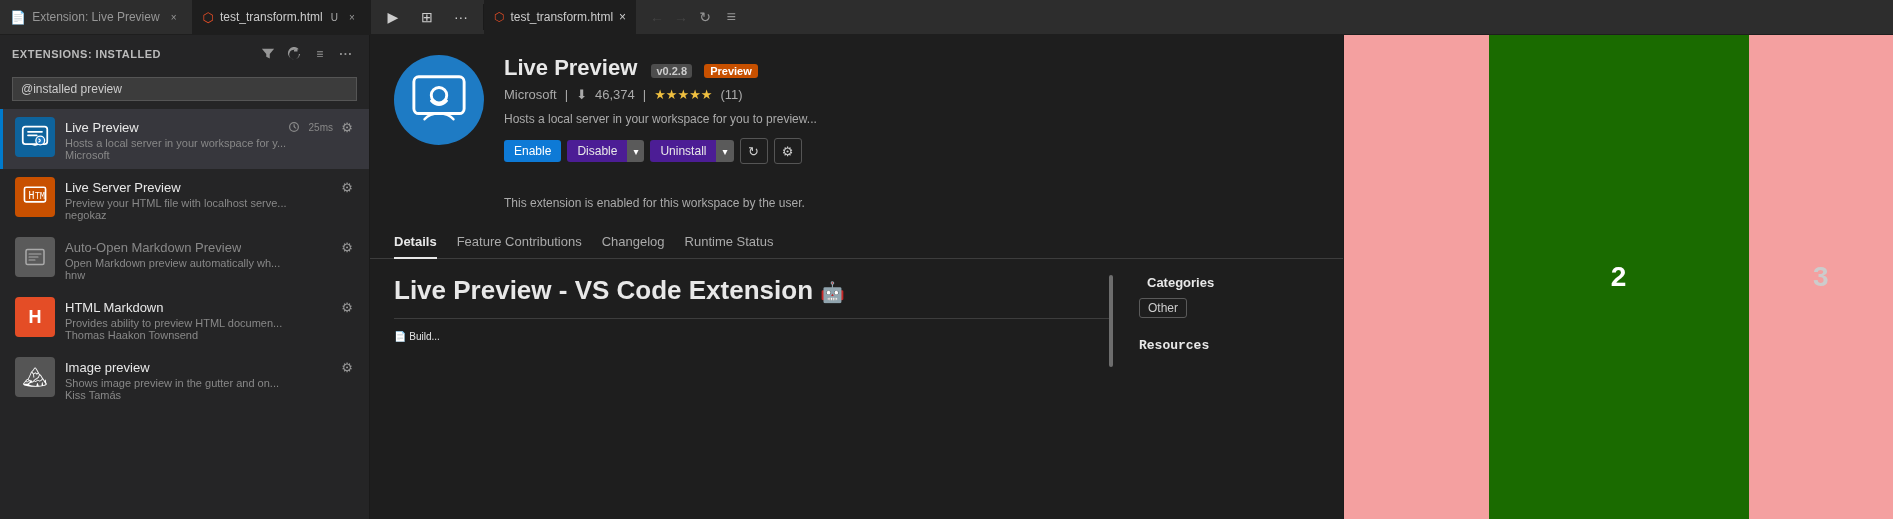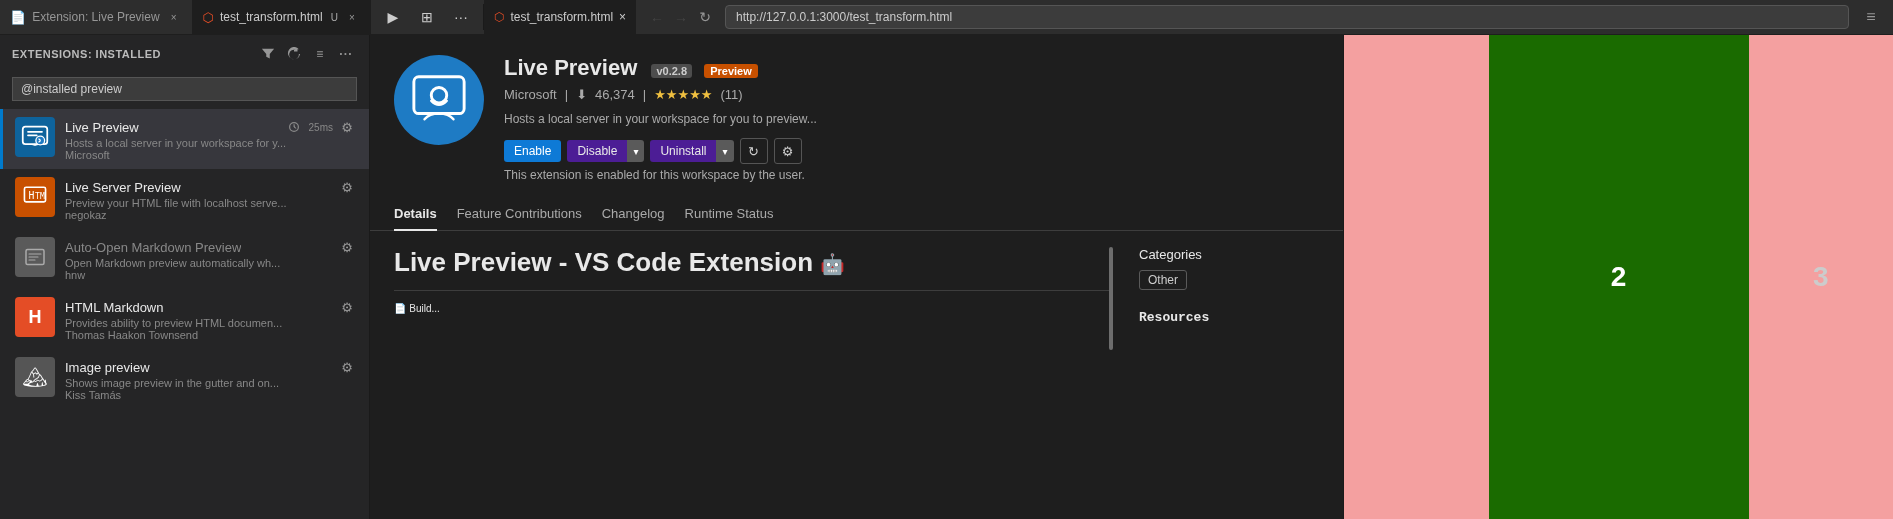"http://127.0.0.1:3000/test_transform.htm" input.url-bar { html: <input> -> none }
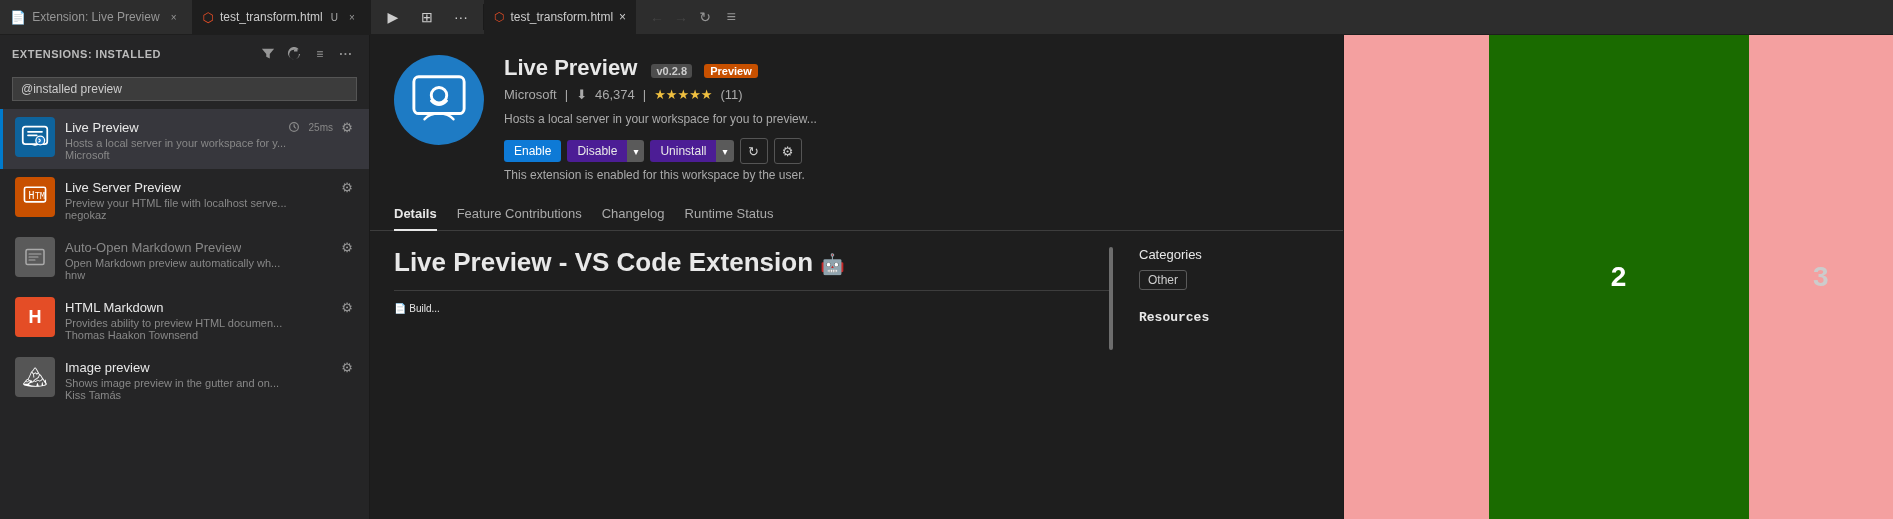"This extension is enabled for" .workspace-note { margin-top: none -> 28px }
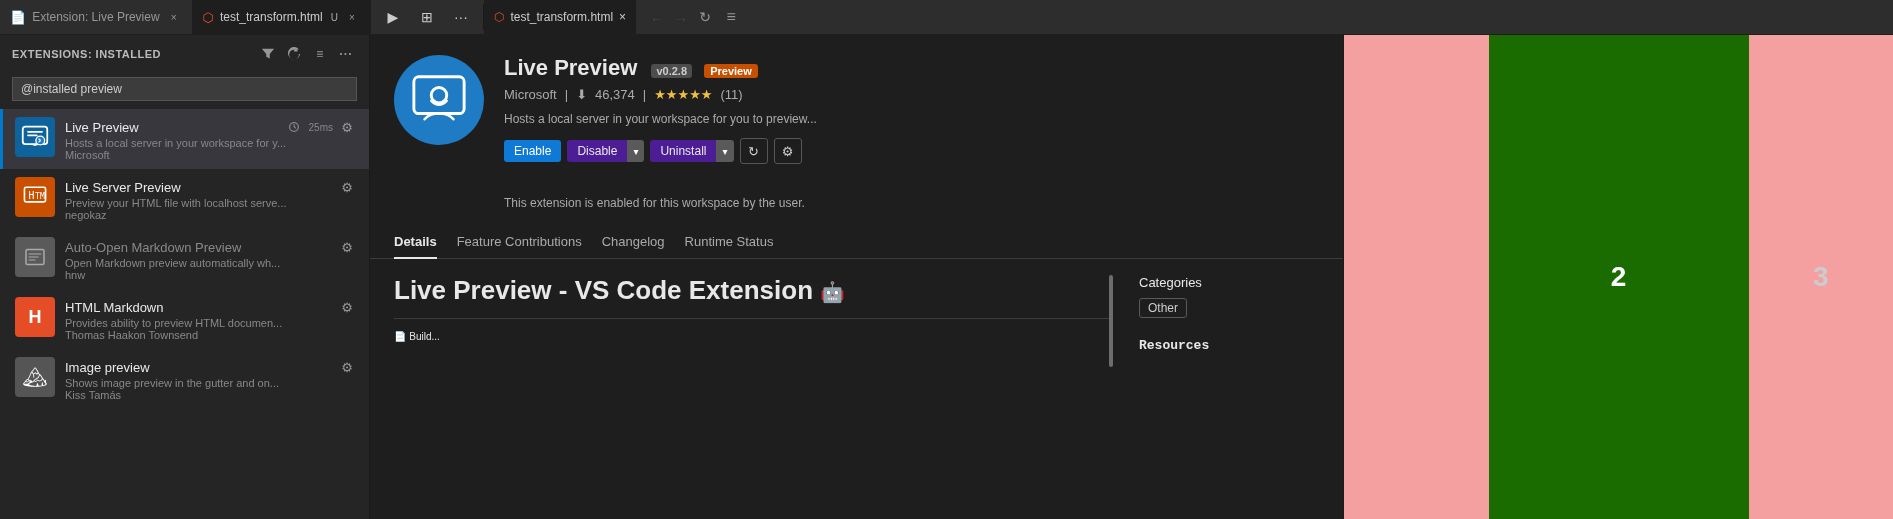"Categories" .sidebar-section-title { font-weight: 400 -> 700; margin-left: none -> 8px }
